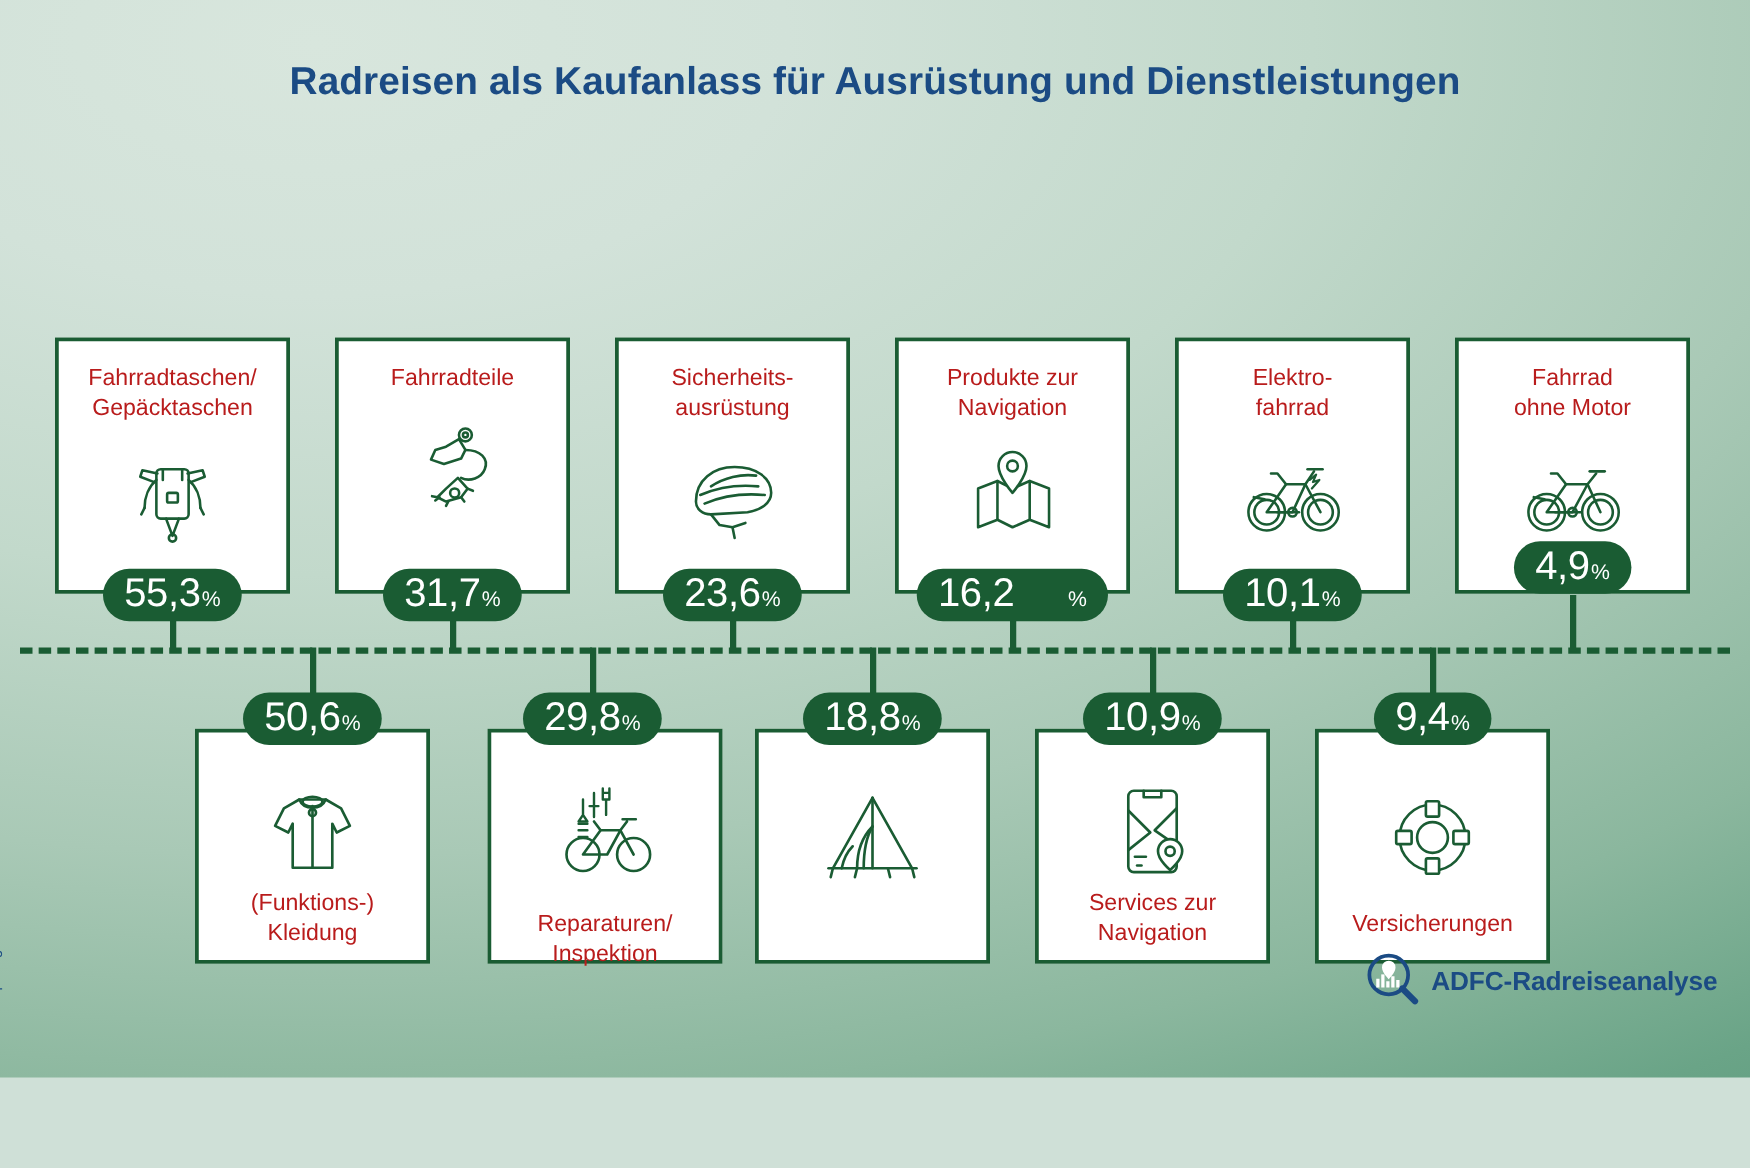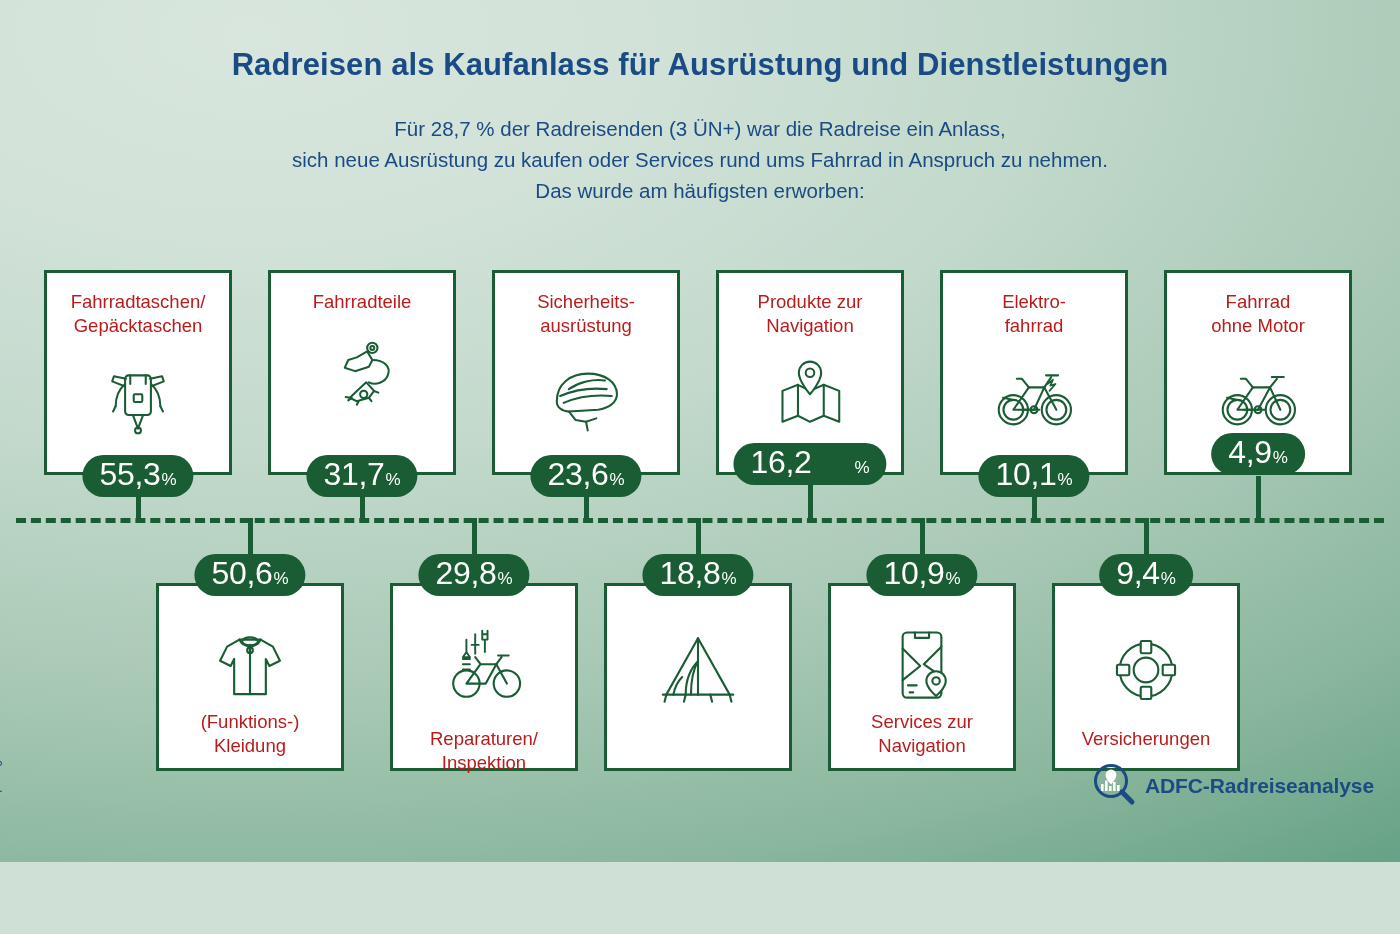"Für 28,7 % der Radreisenden" p { html: <p> <span>Für 28,7 % der Radreisenden (3 ÜN+) war die Radreise ein Anlass,</span> <span>sich neue Ausrüstung zu kaufen oder Services rund ums Fahrrad in Anspruch zu nehmen.</span> <span>Das wurde am häufigsten erworben:</span> </p> -> none }
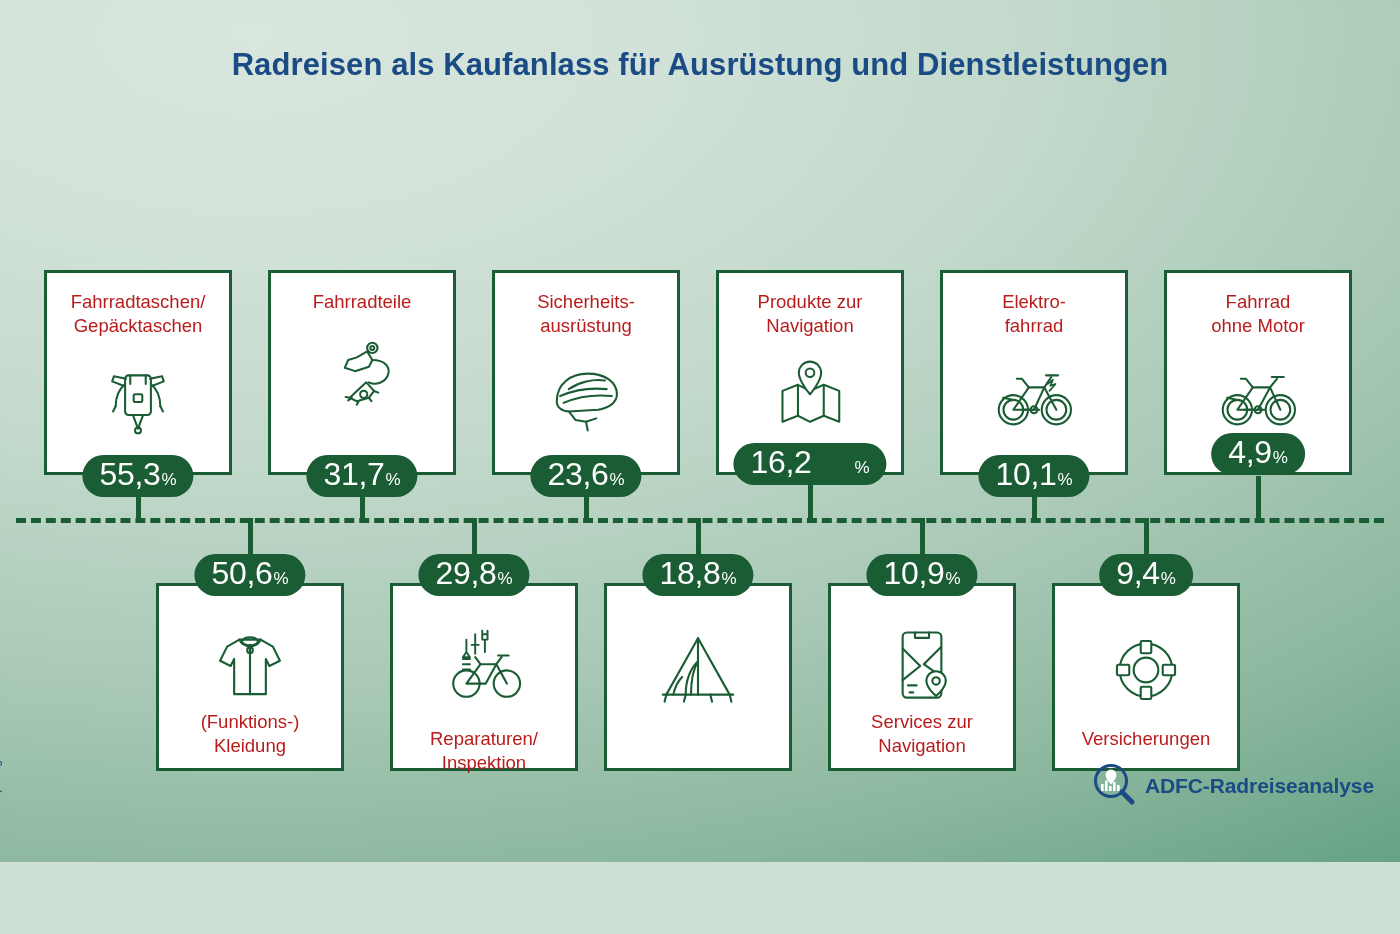"16,2" div.badge { top: 443px -> 455px }
